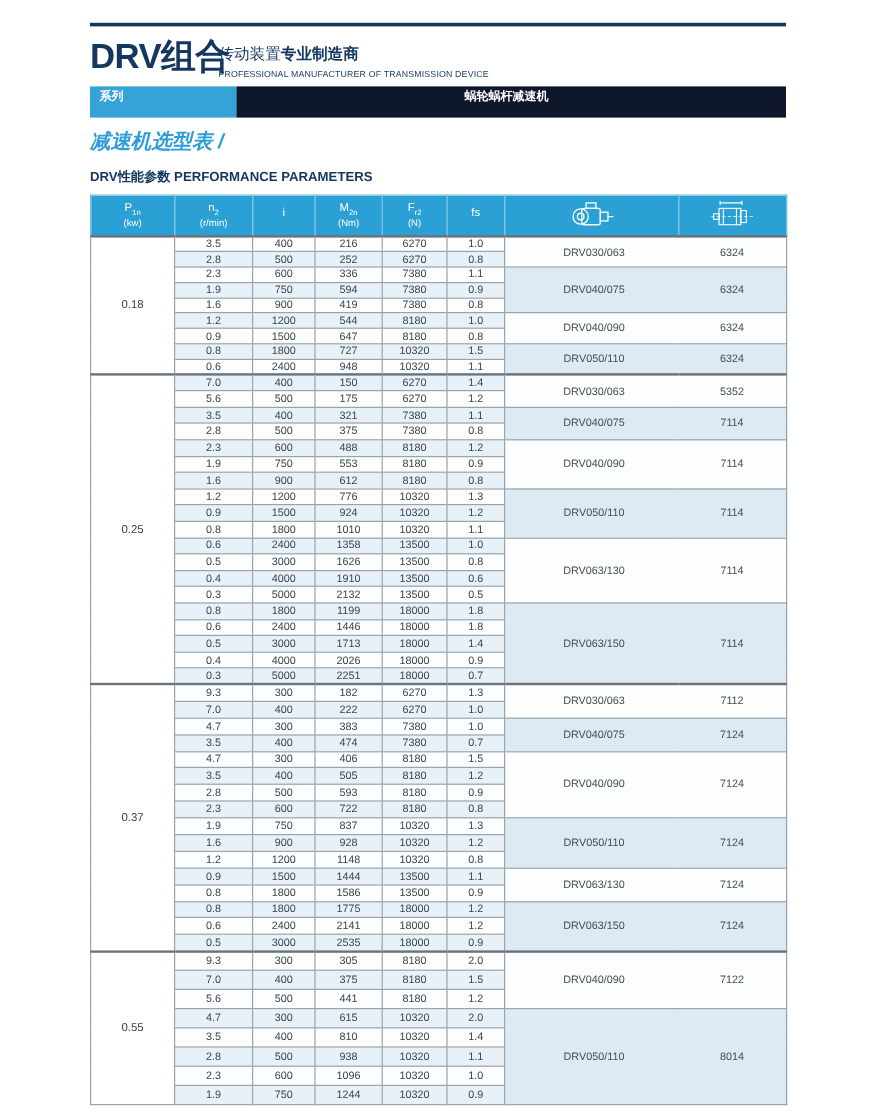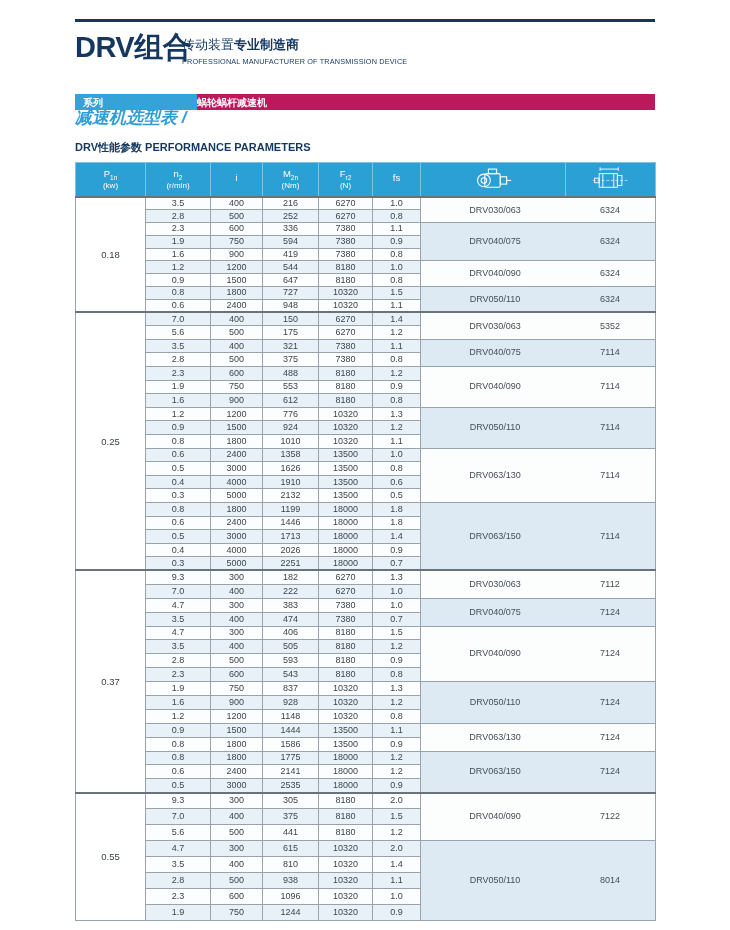"系列" .series-bar { height: 16px -> 26px; top: 94px -> 72px }
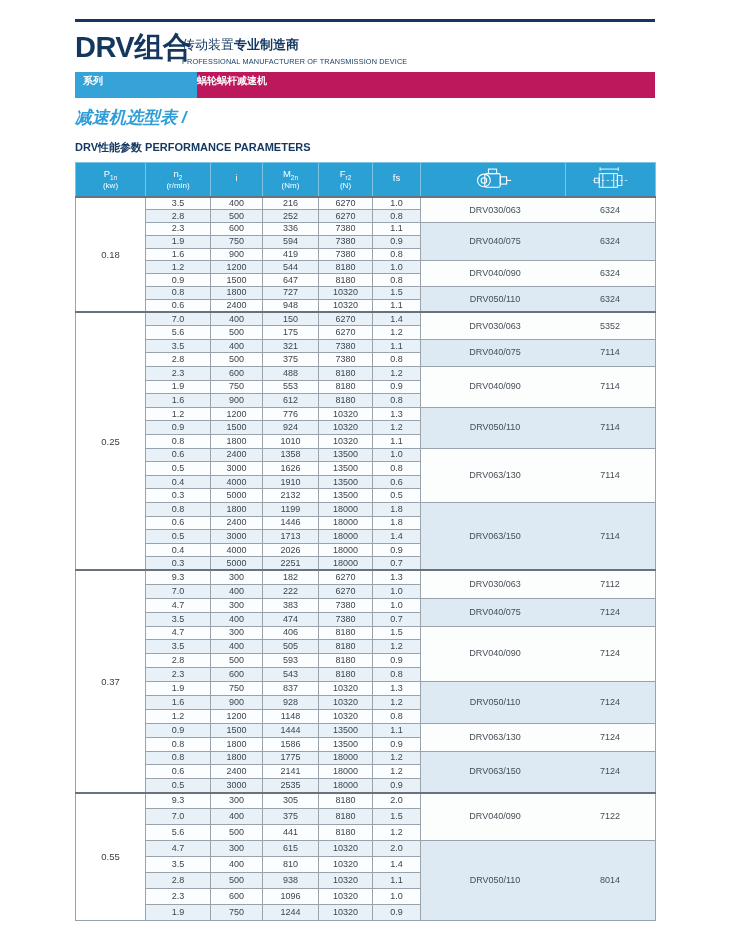"蜗轮蜗杆减速机" .series-right { background: #be185d -> #0f172a; text-align: left -> center }
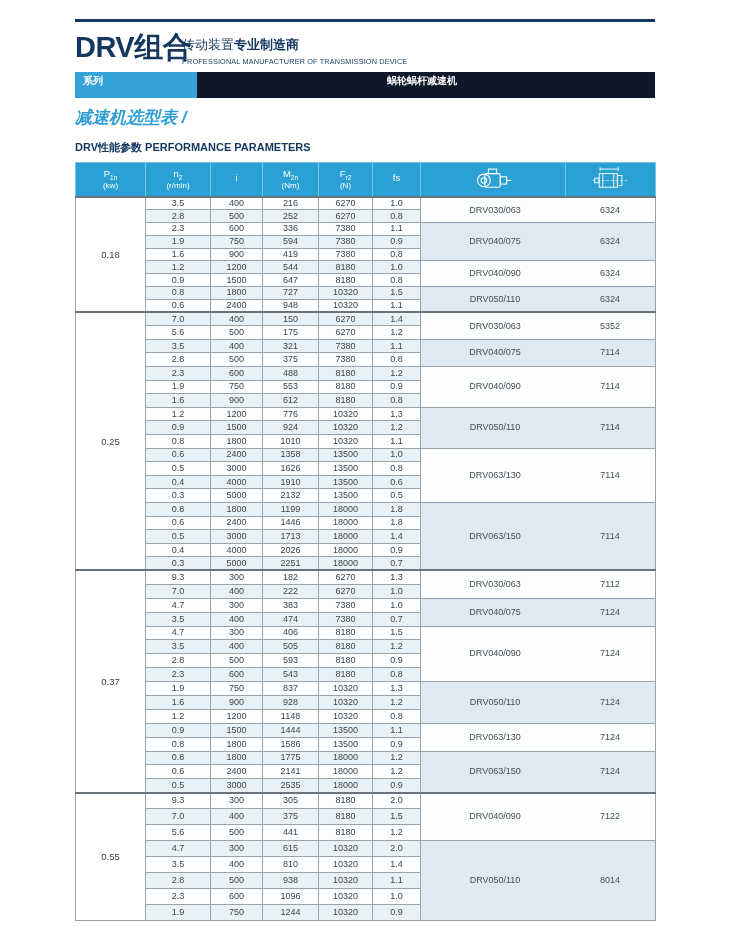"543" td.data-cell { text: 543 -> 722 }
